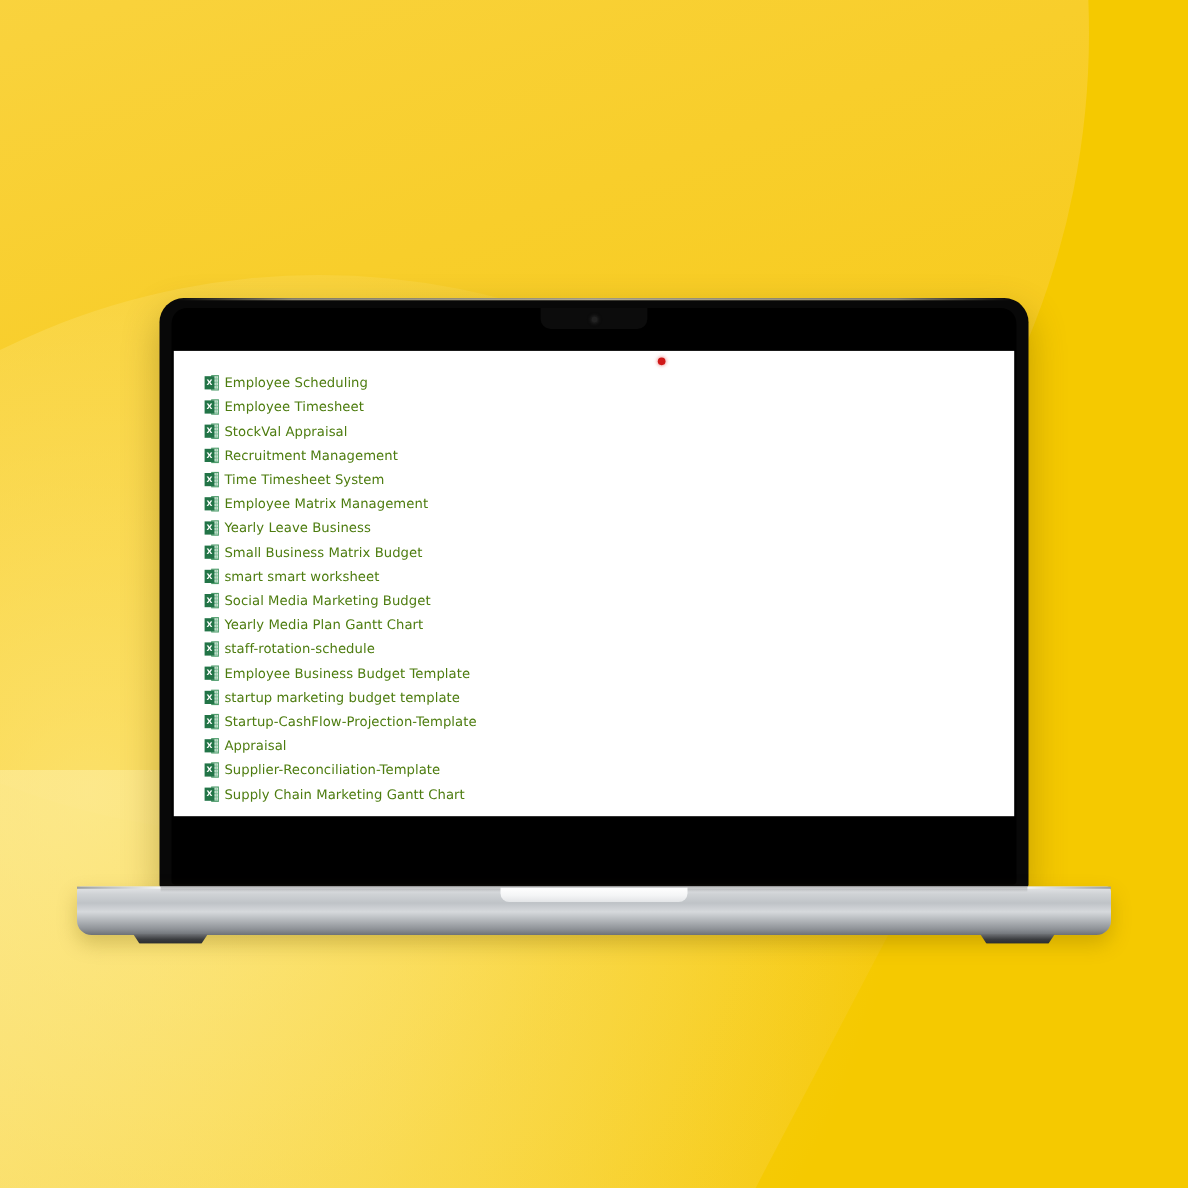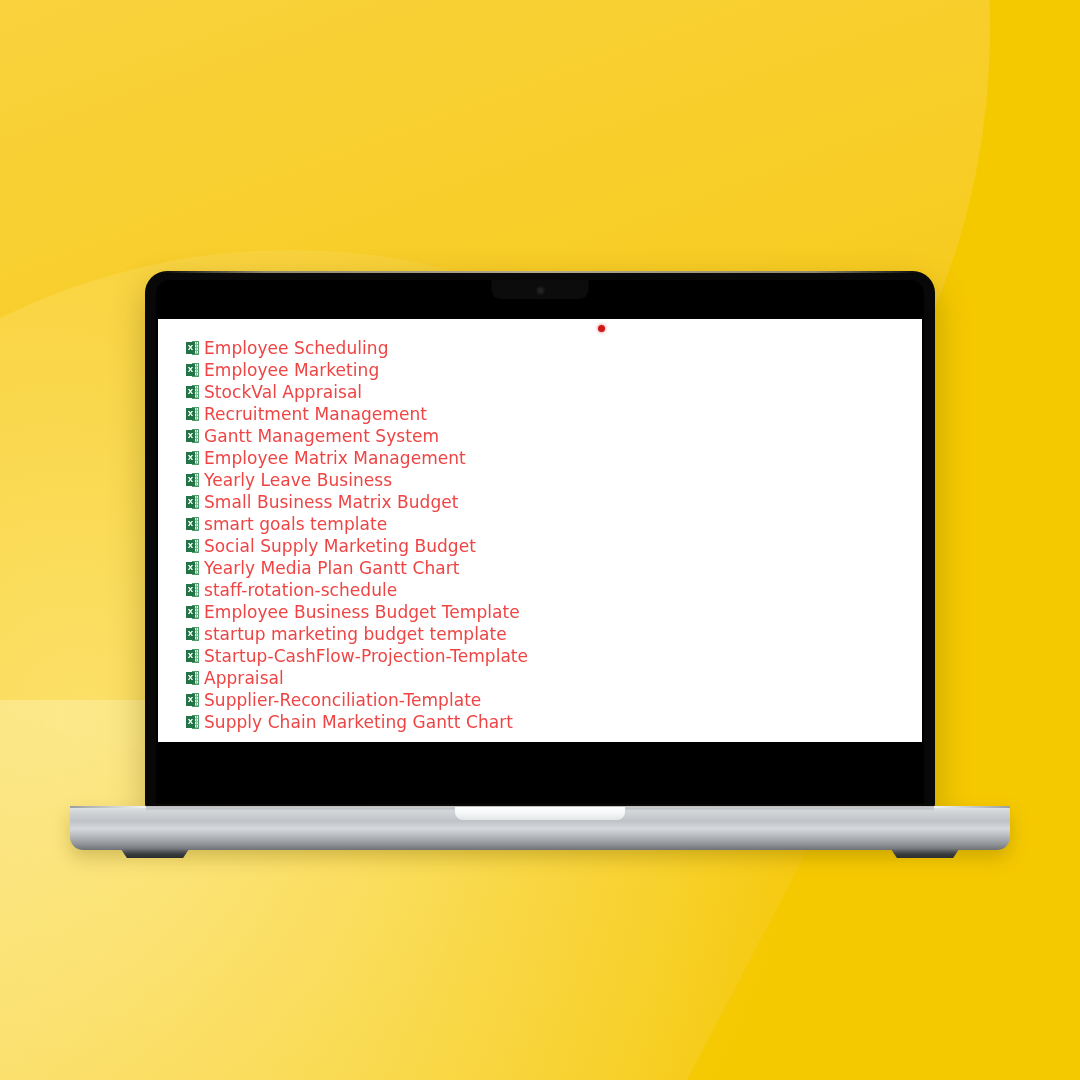"Employee Scheduling" .file-label { color: #ef4444 -> #4d7c0f; font-size: 17px -> 12px }
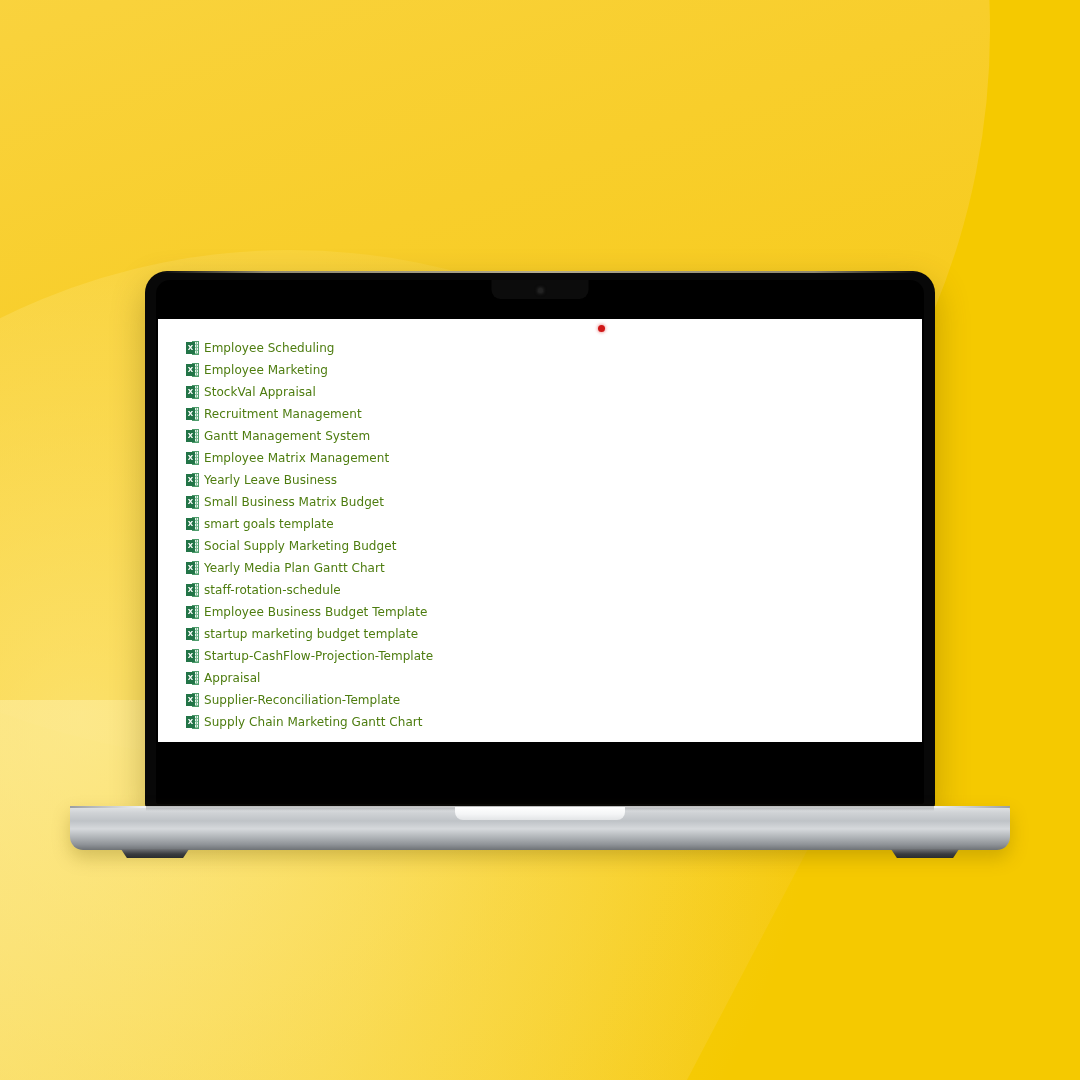"Employee Marketing" span.file-label { text: Marketing -> Timesheet }
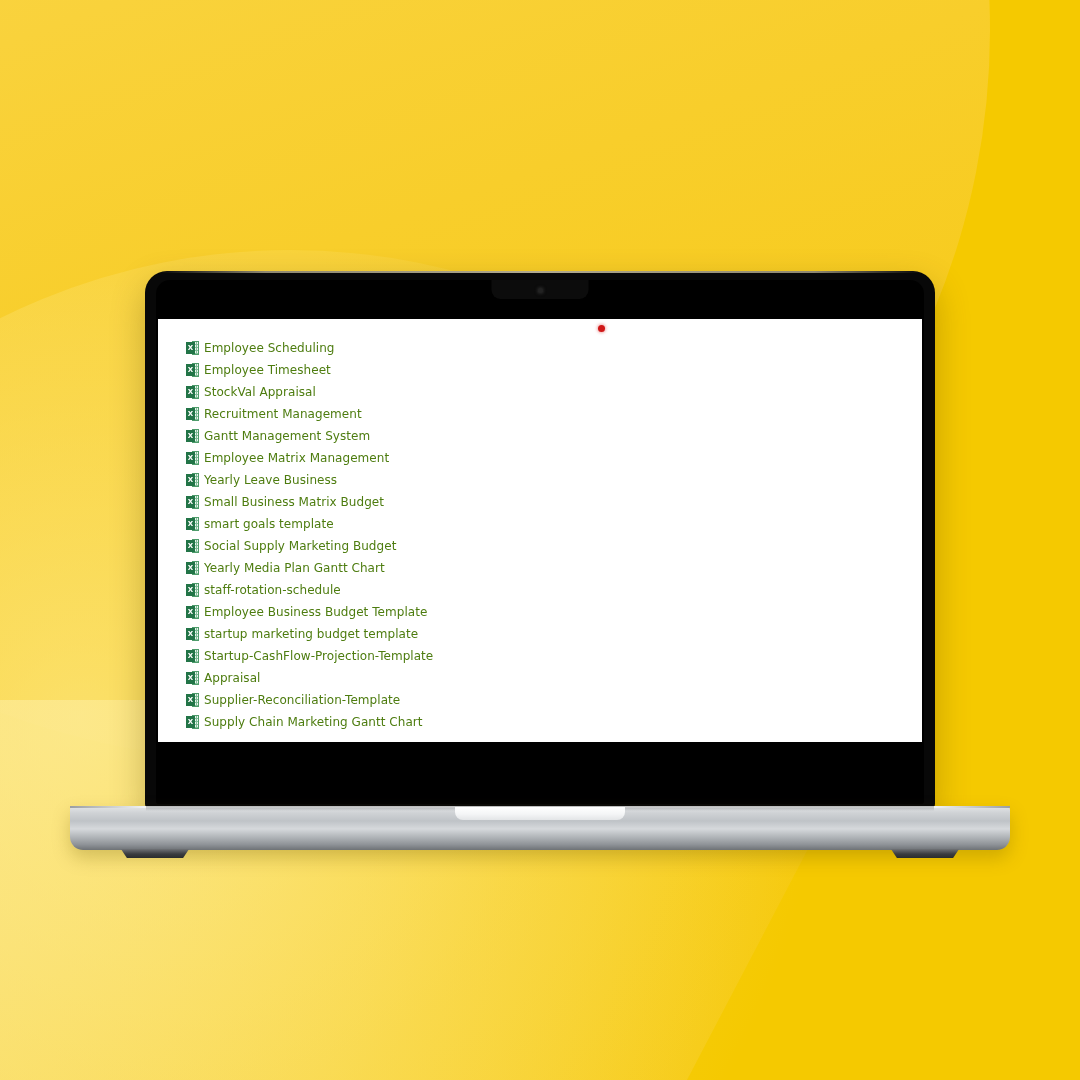"Gantt Management System" span.file-label { text: Gantt Management -> Time Timesheet }
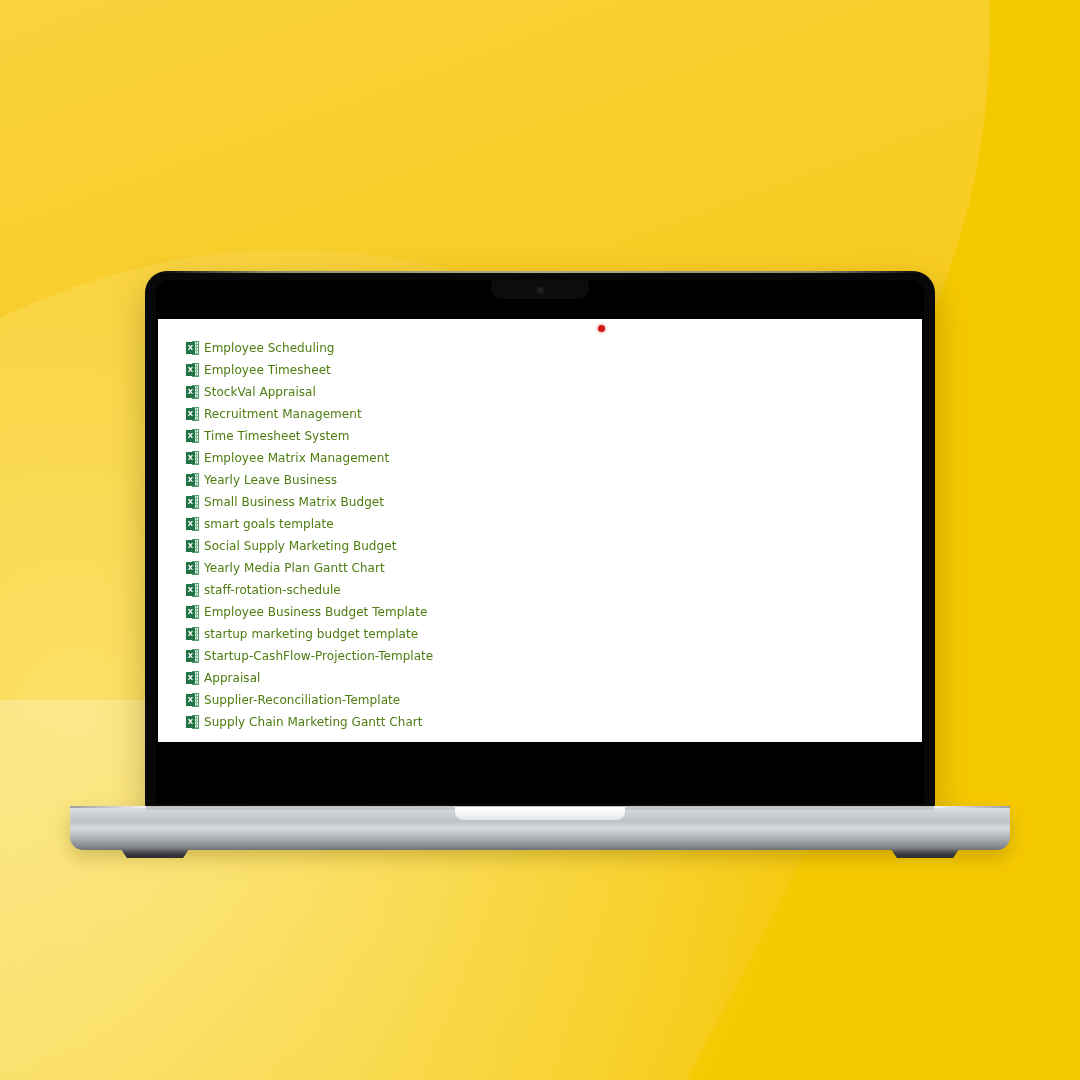"smart goals template" span.file-label { text: goals template -> smart worksheet }
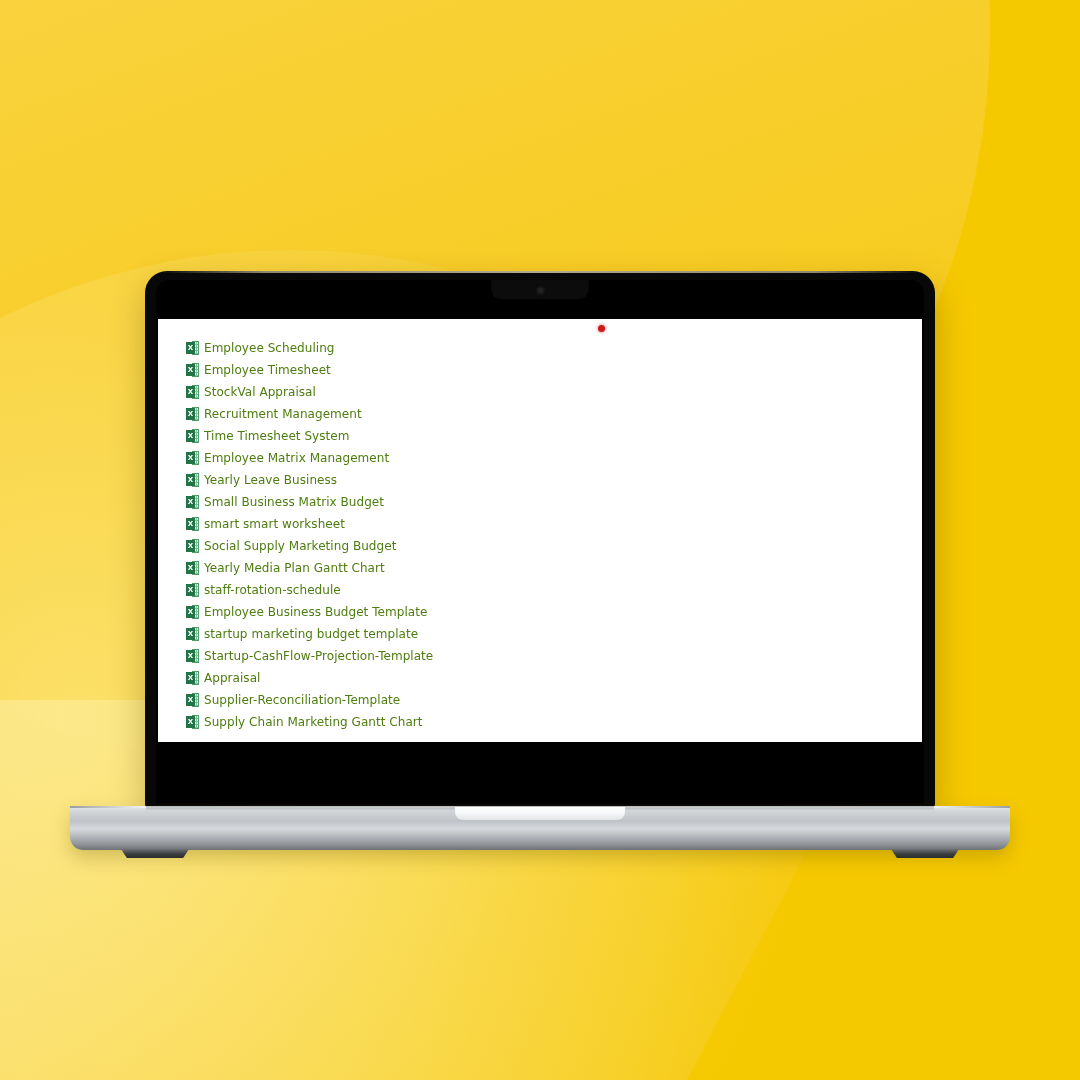"Social Supply Marketing Budget" span.file-label { text: Supply -> Media }
